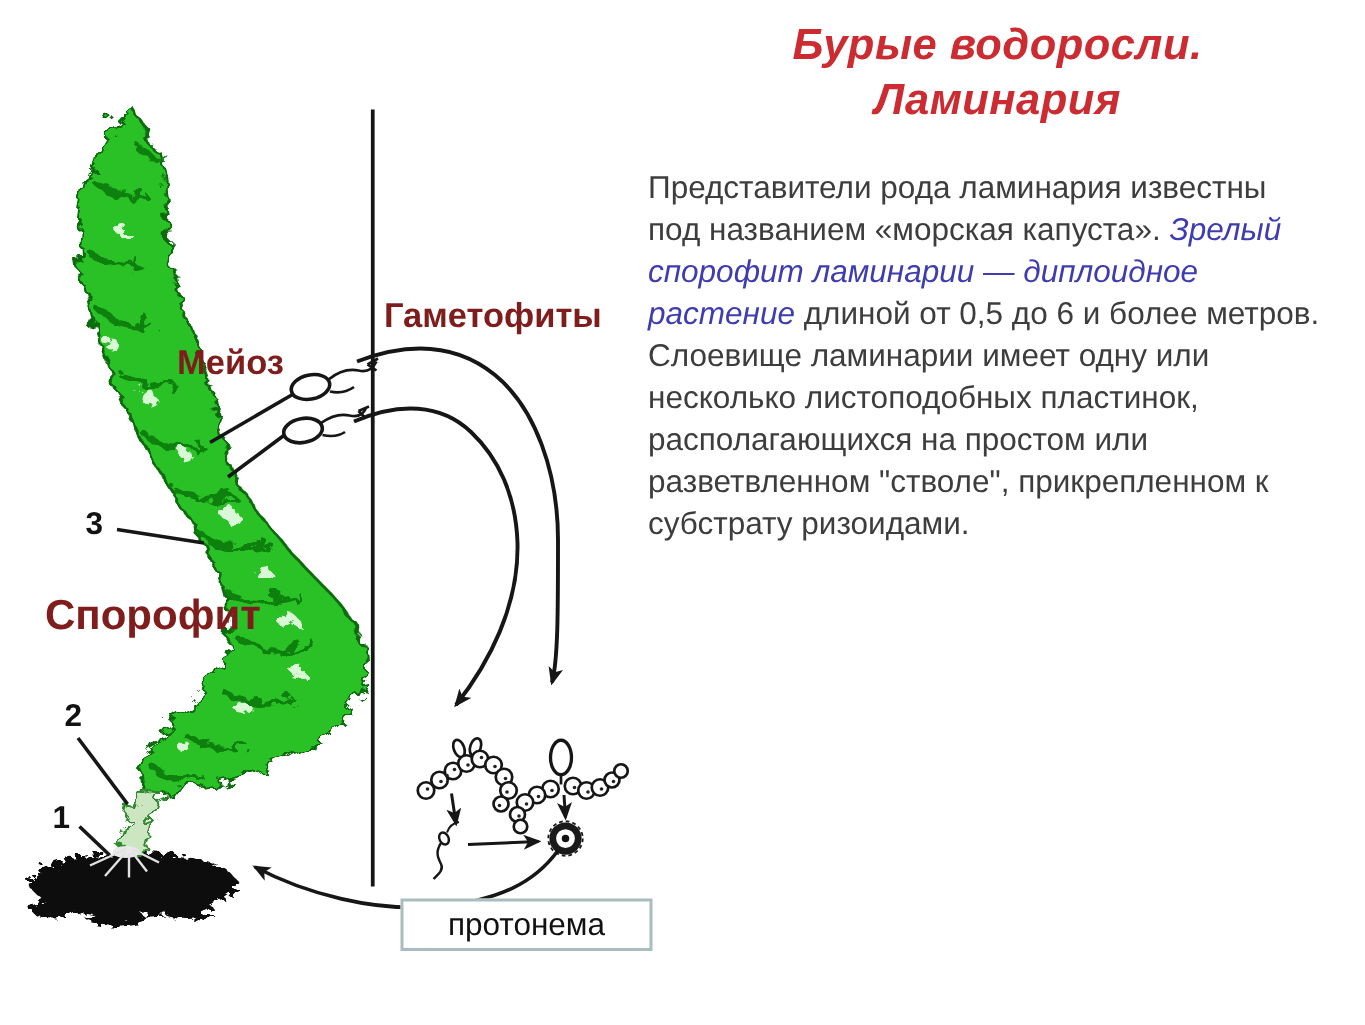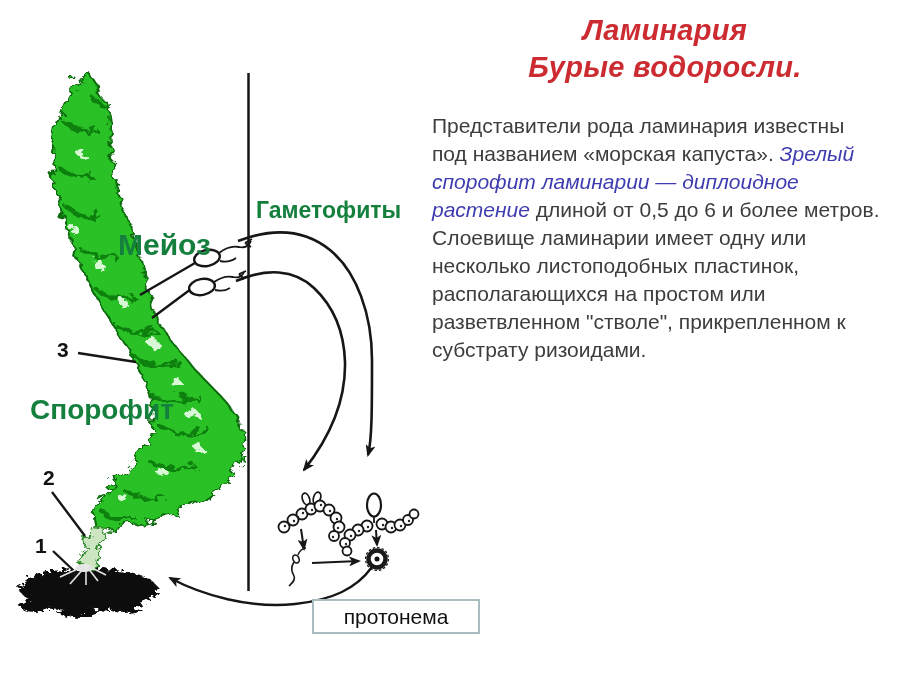"Ламинария" div { order: before "Бурые водоросли." -> after "Бурые водоросли." }
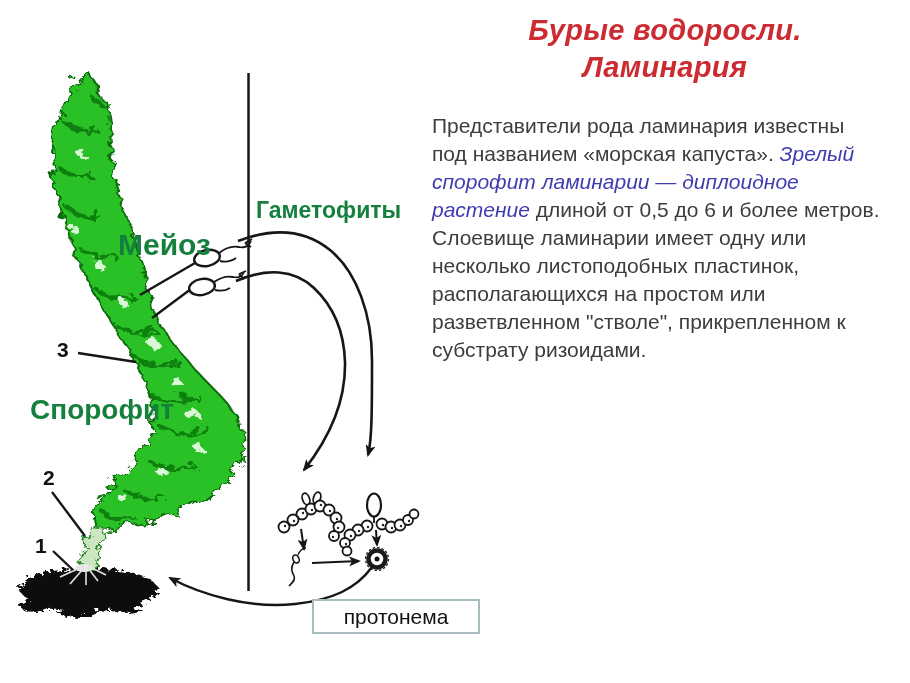"Гаметофиты" .dlabel { color: #15803d -> #7f1d1d }
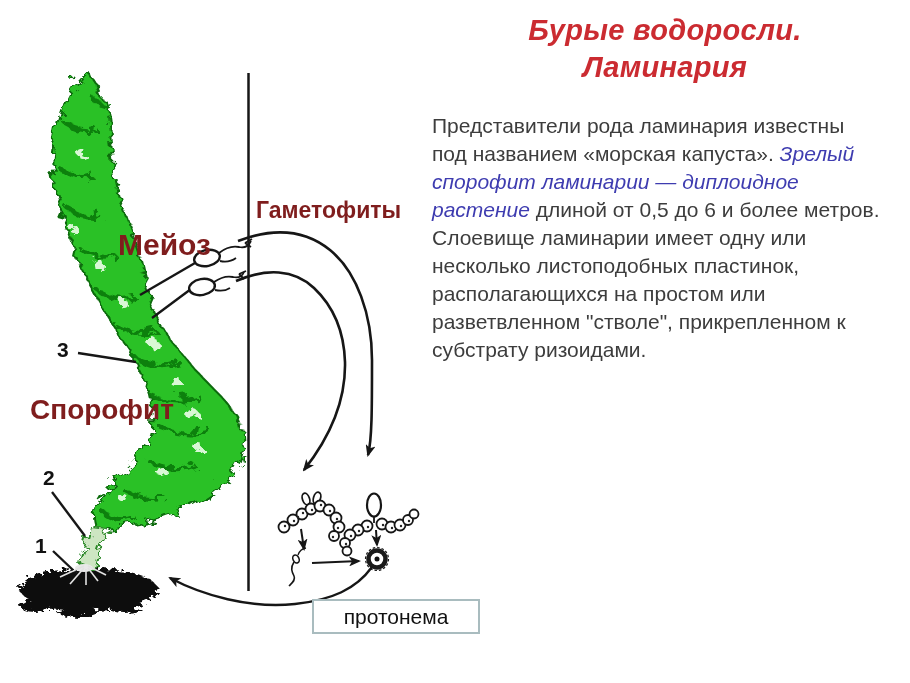"Мейоз" .lbl-meiosis { font-size: 30px -> 23px }
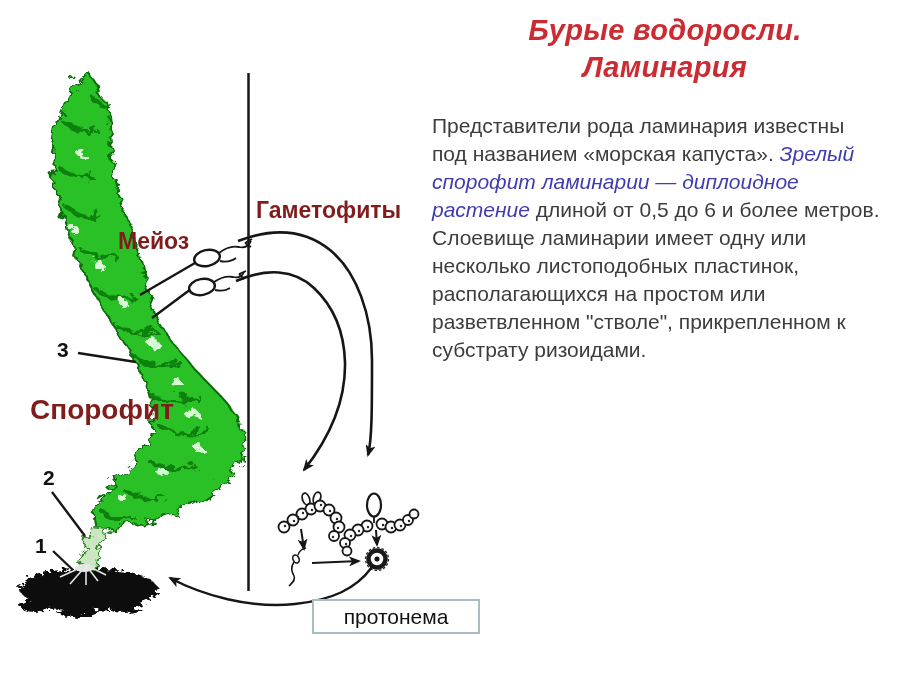"протонема" .protonema-box { margin-left: 45px -> none }
